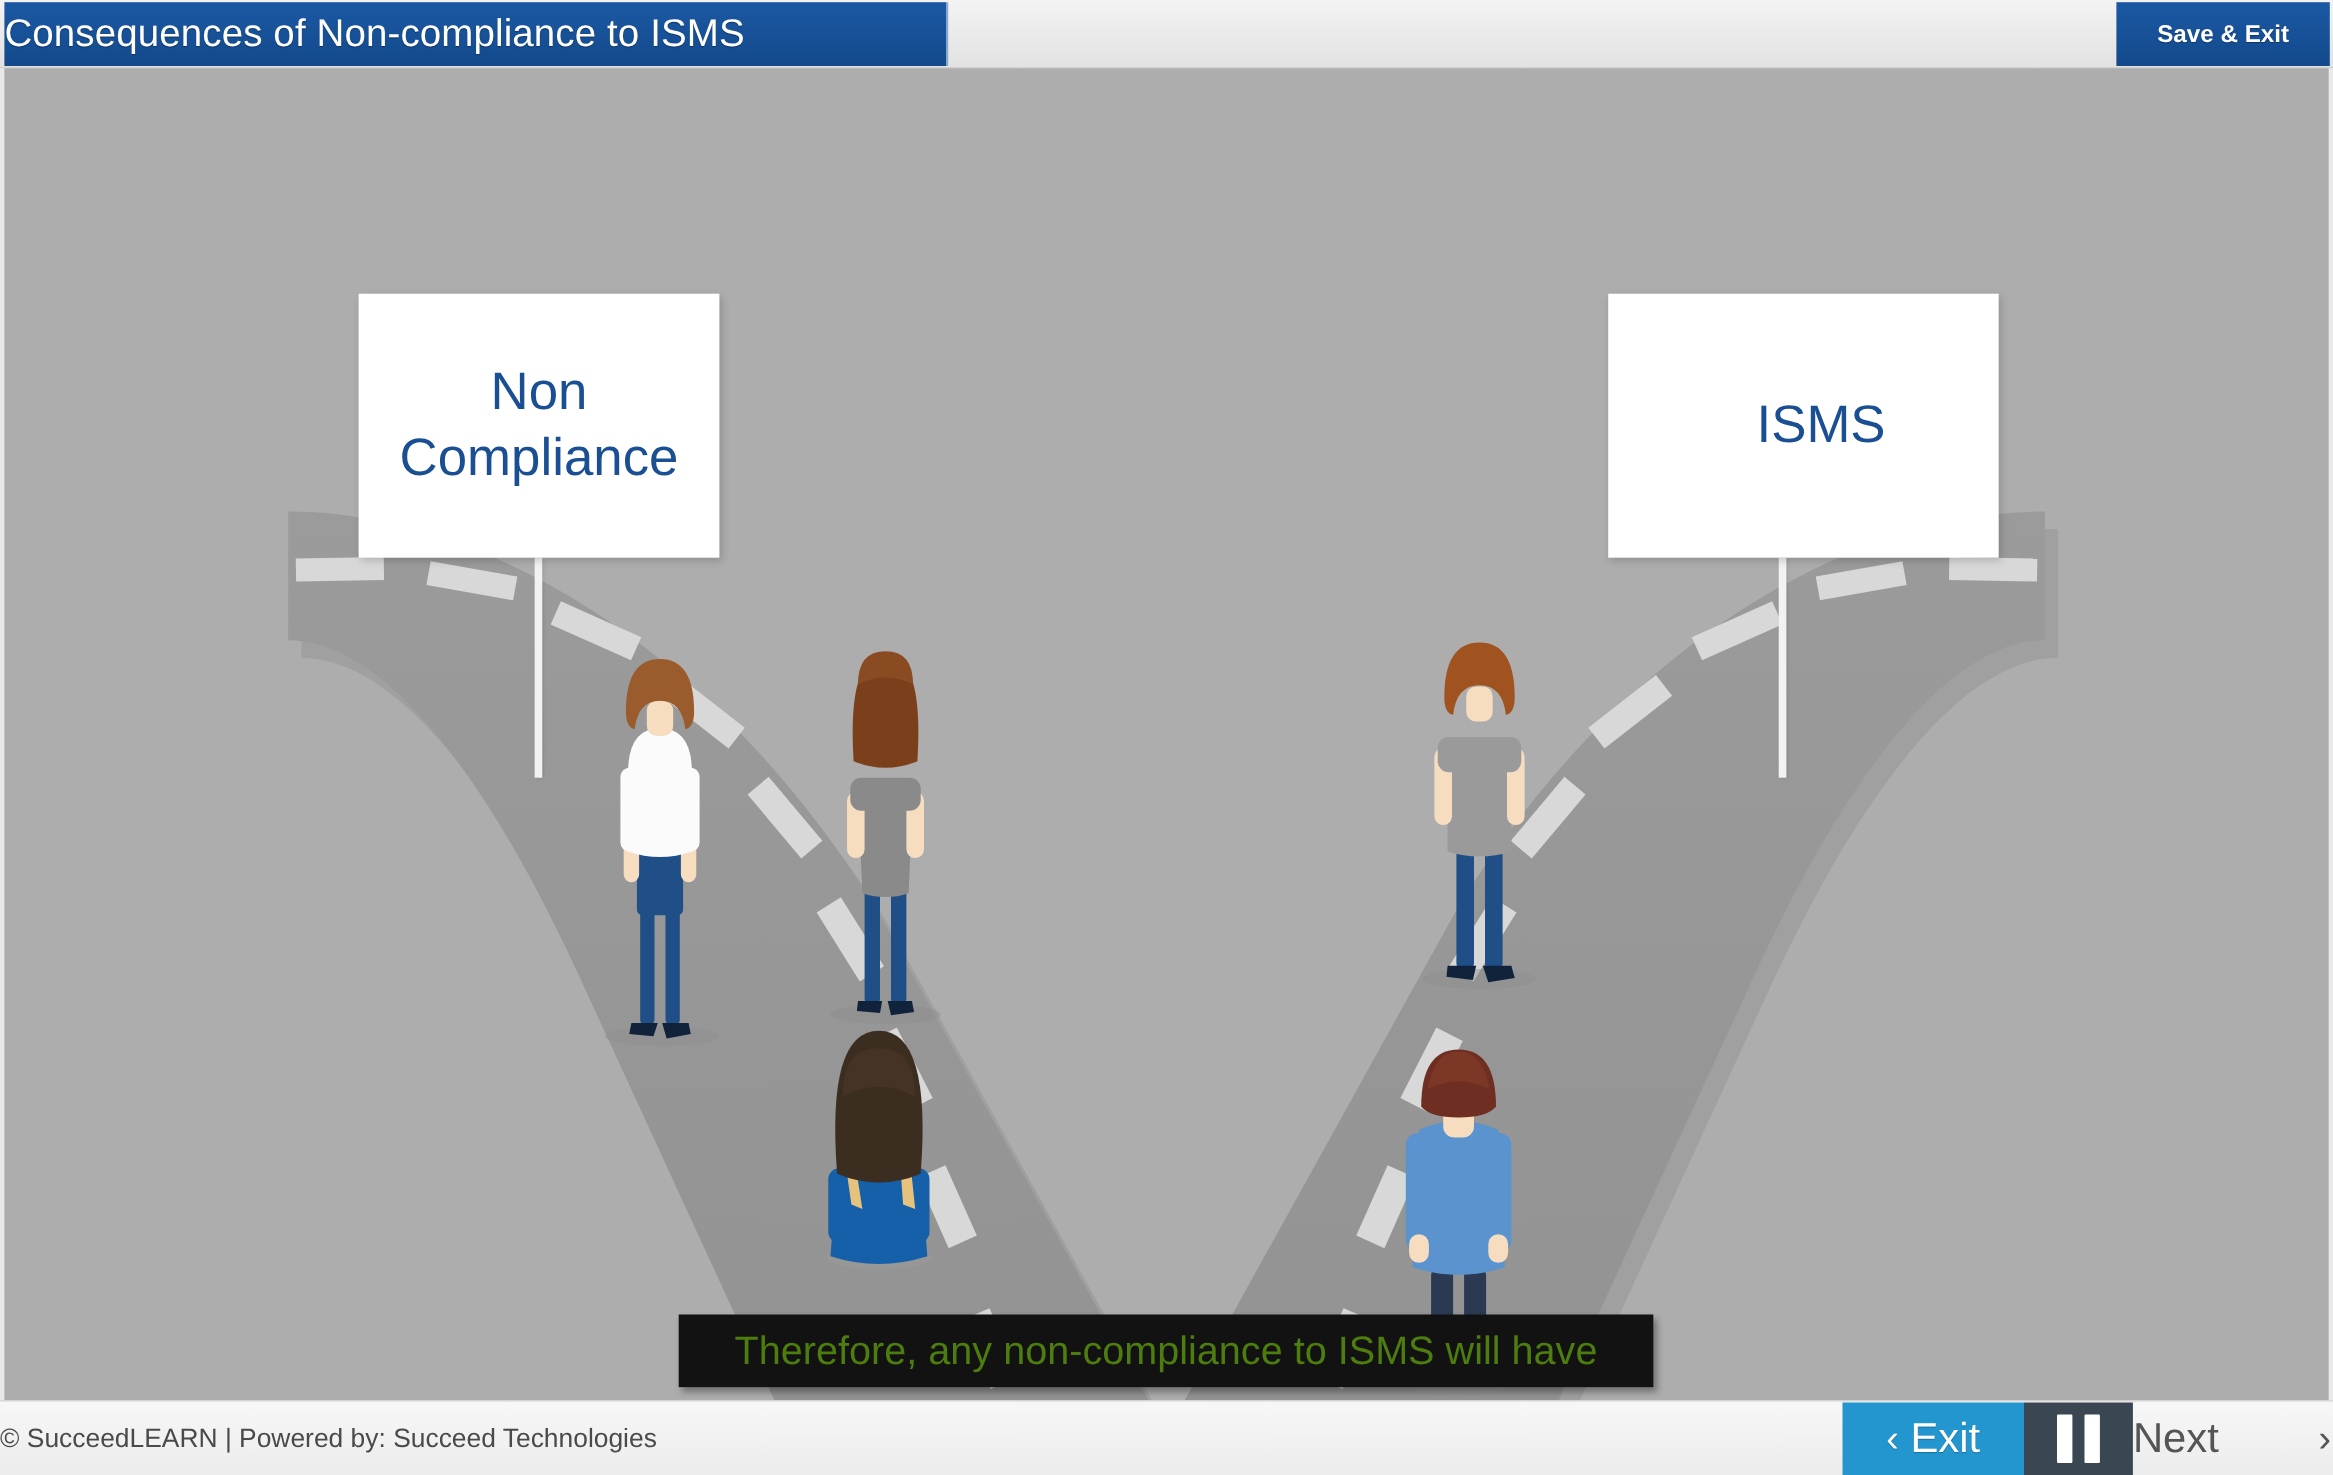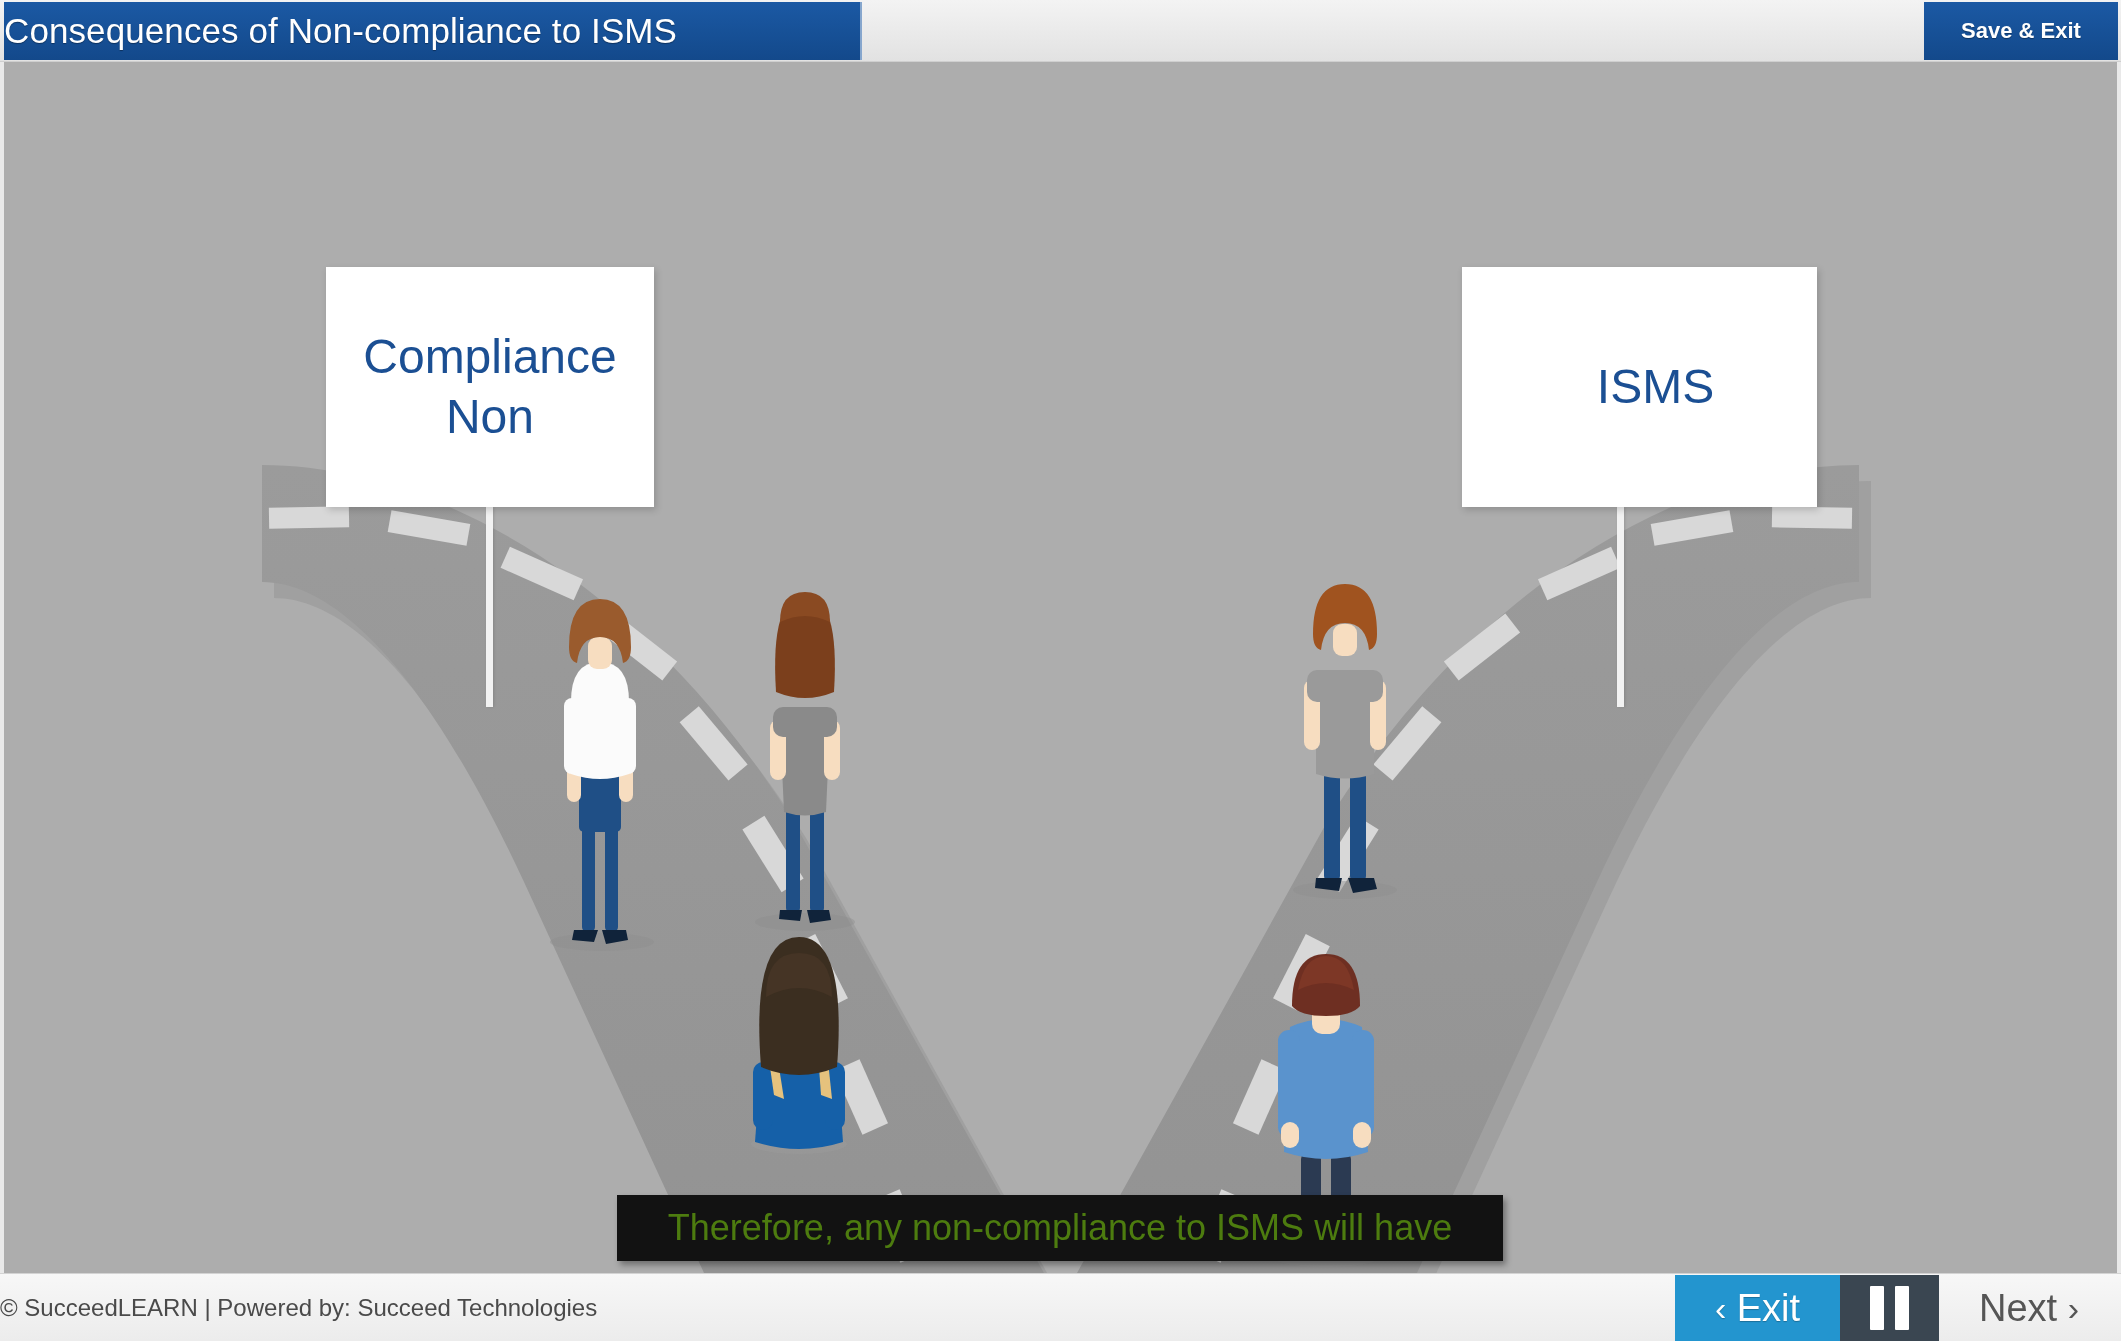"Compliance" div { order: before "Non" -> after "Non" }
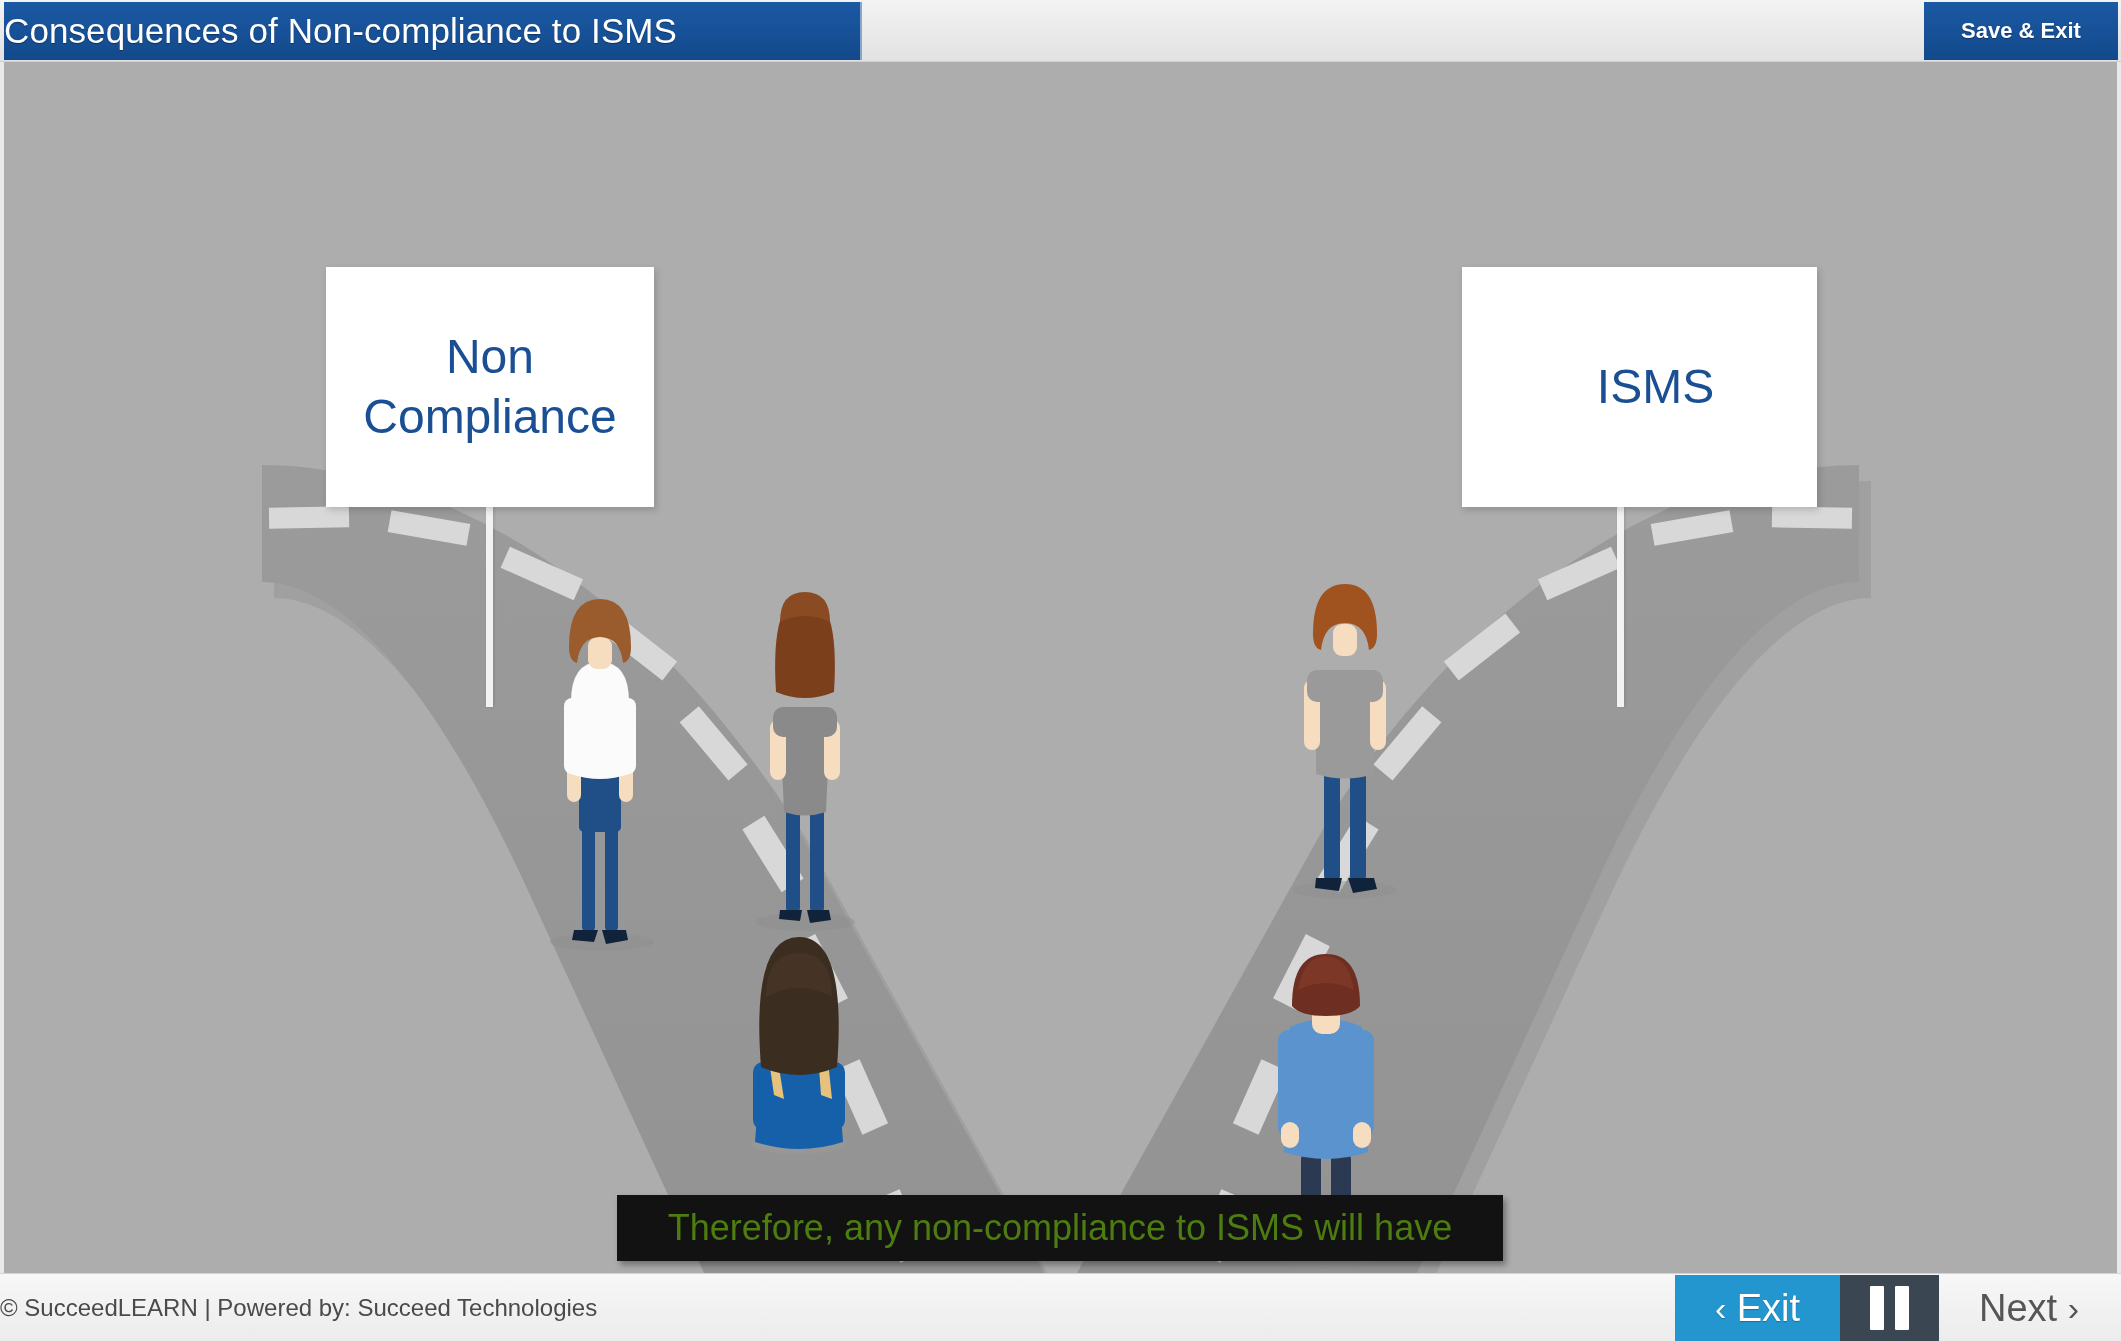"Next" .btn-next { gap: none -> 40px }
